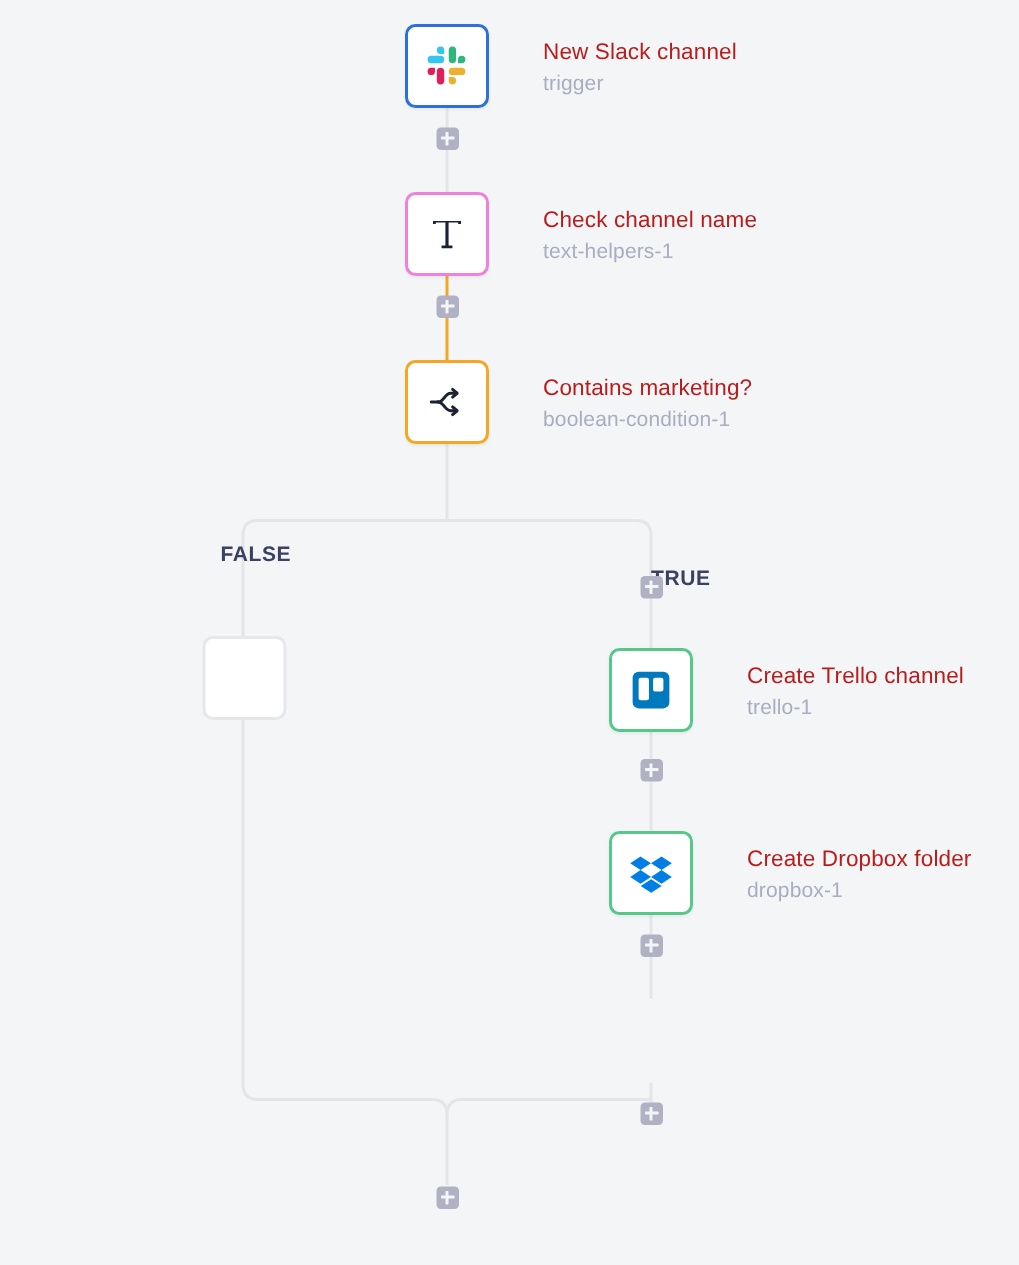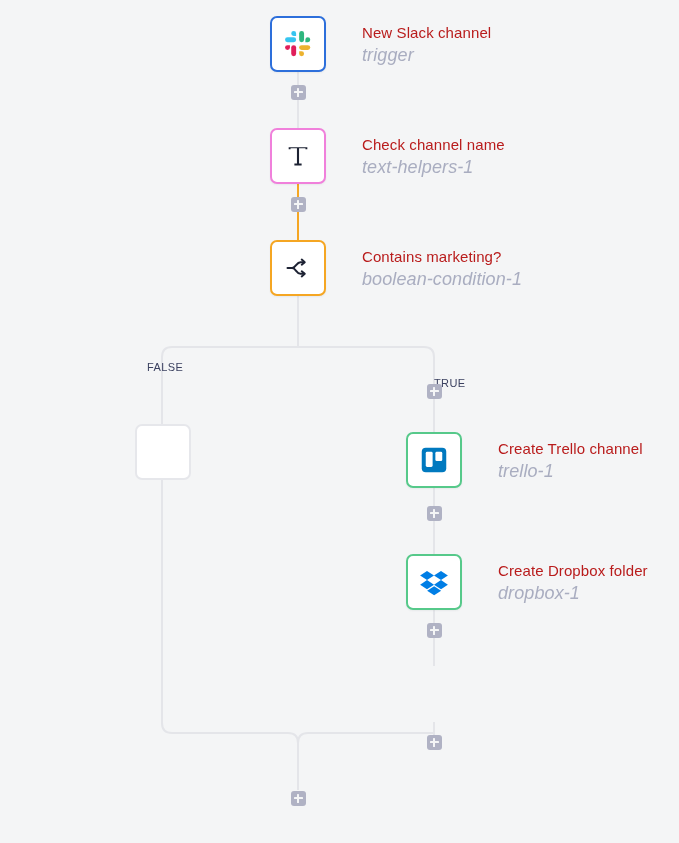"trigger" .node-sub { font-size: 18px -> 14px; font-style: italic -> none }
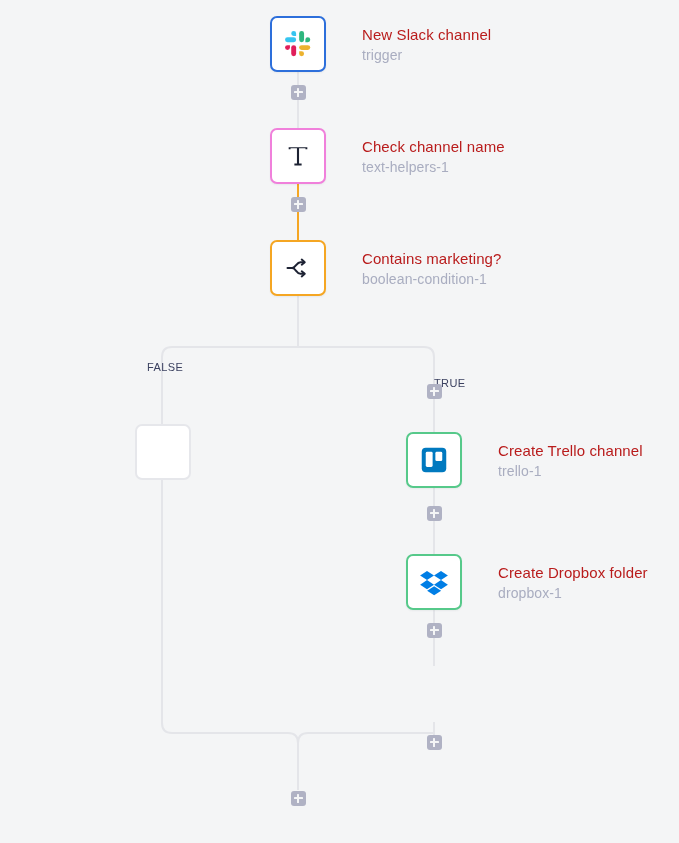"FALSE" .branch-label { font-size: 11px -> 14px; font-weight: normal -> bold }
